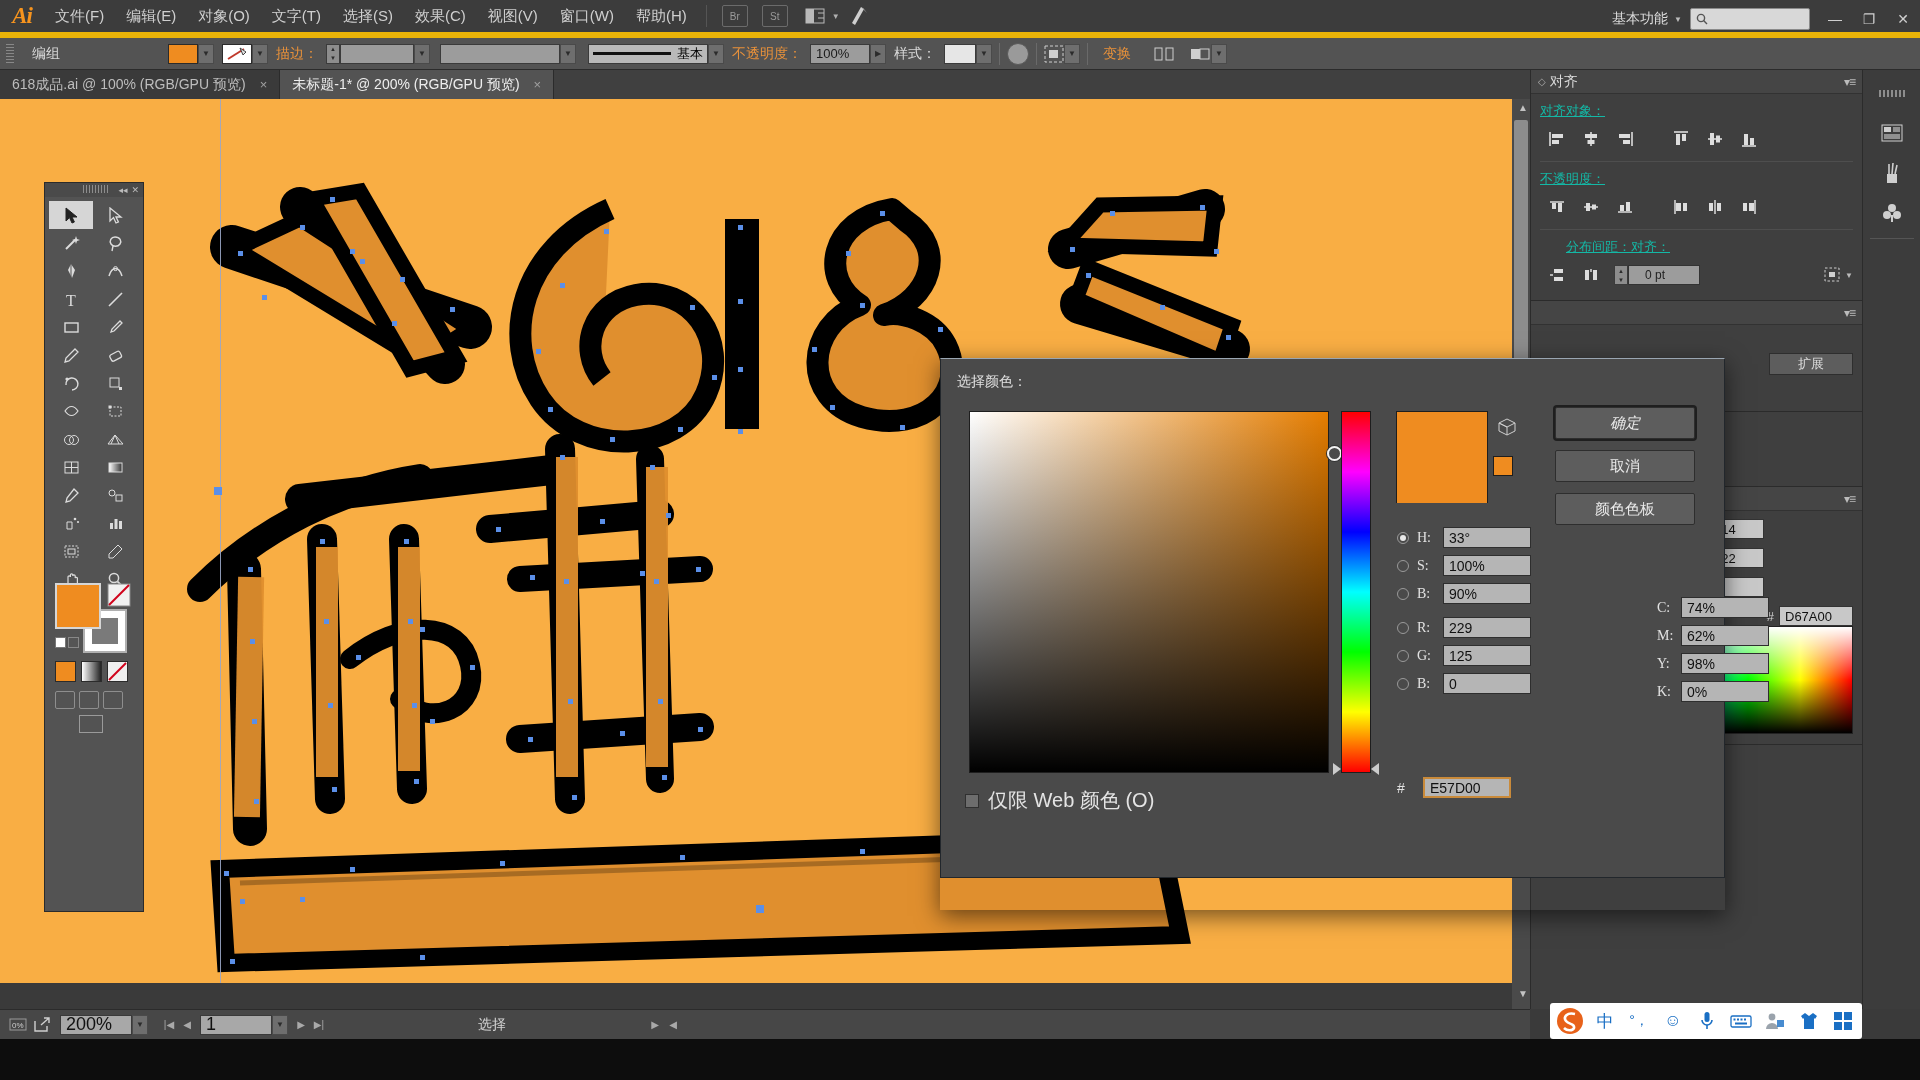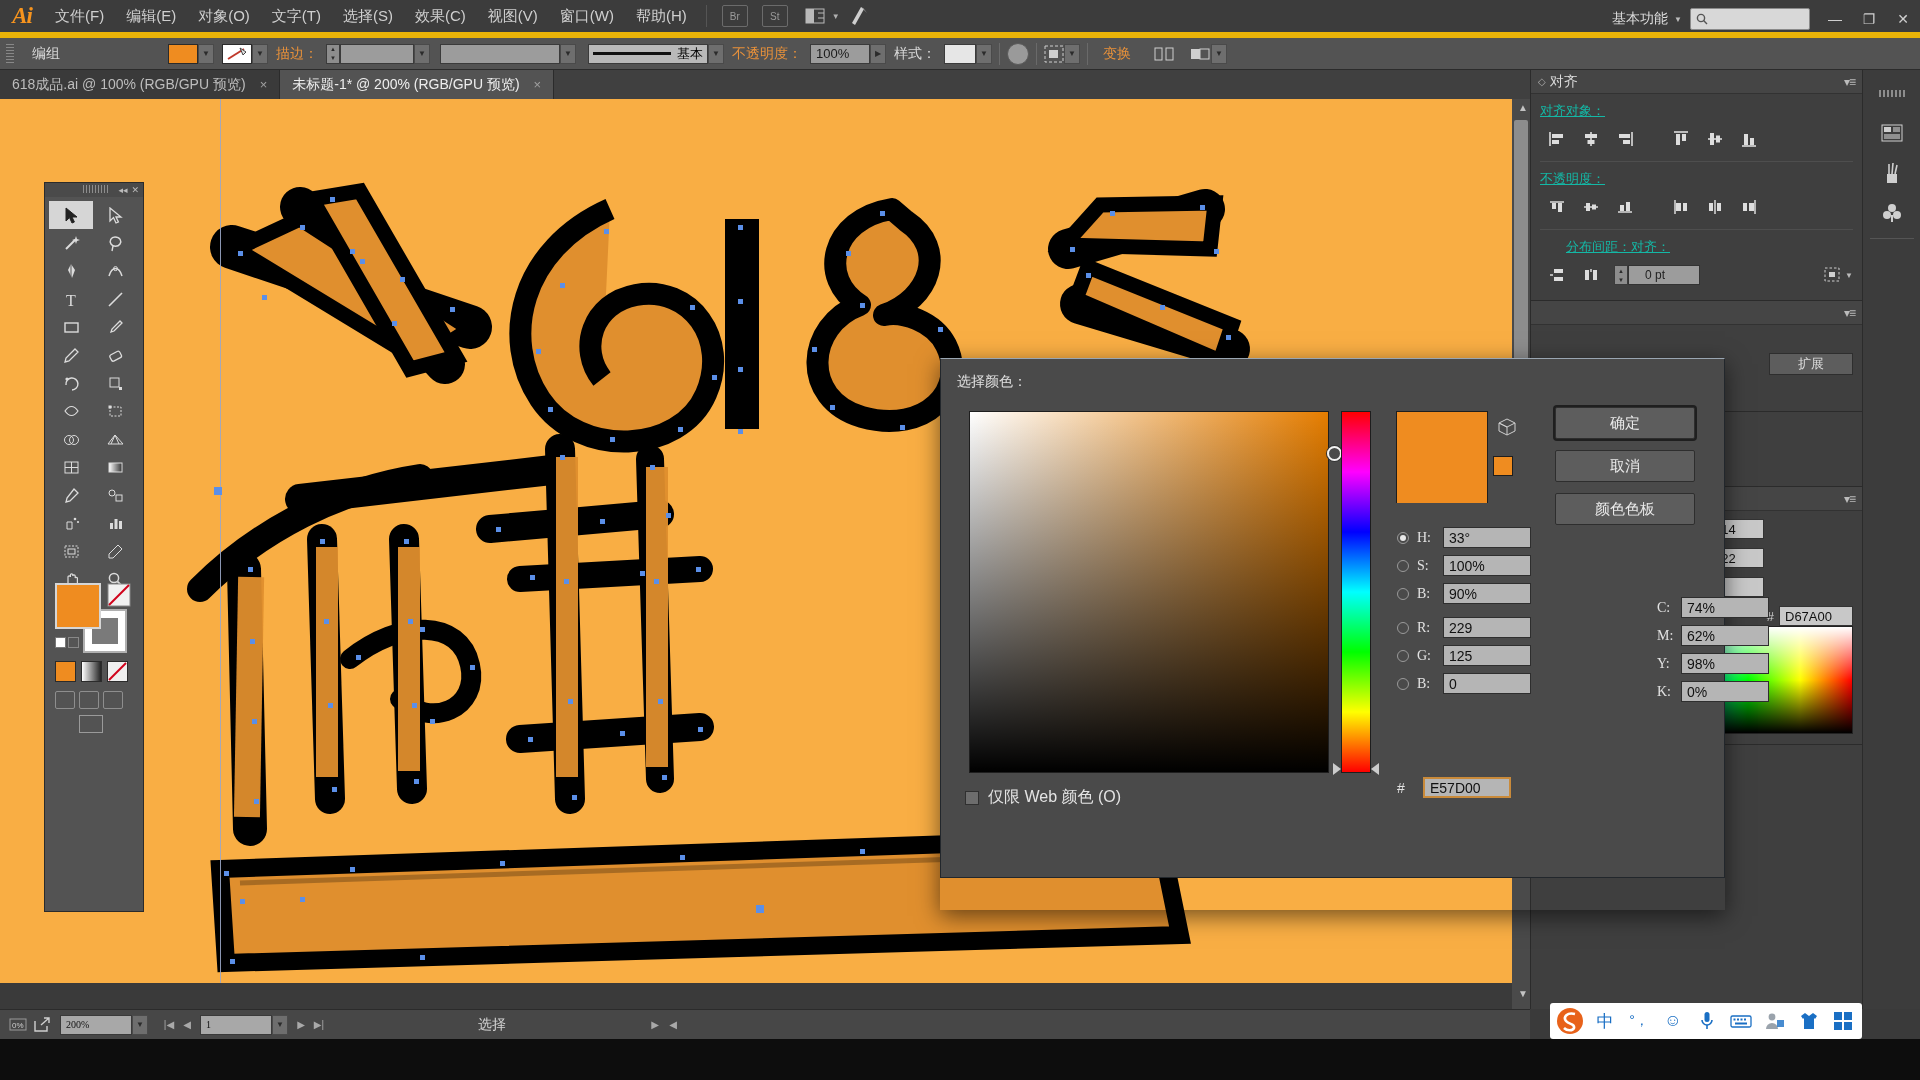"确定" .pk-btn.default { font-style: none -> italic }
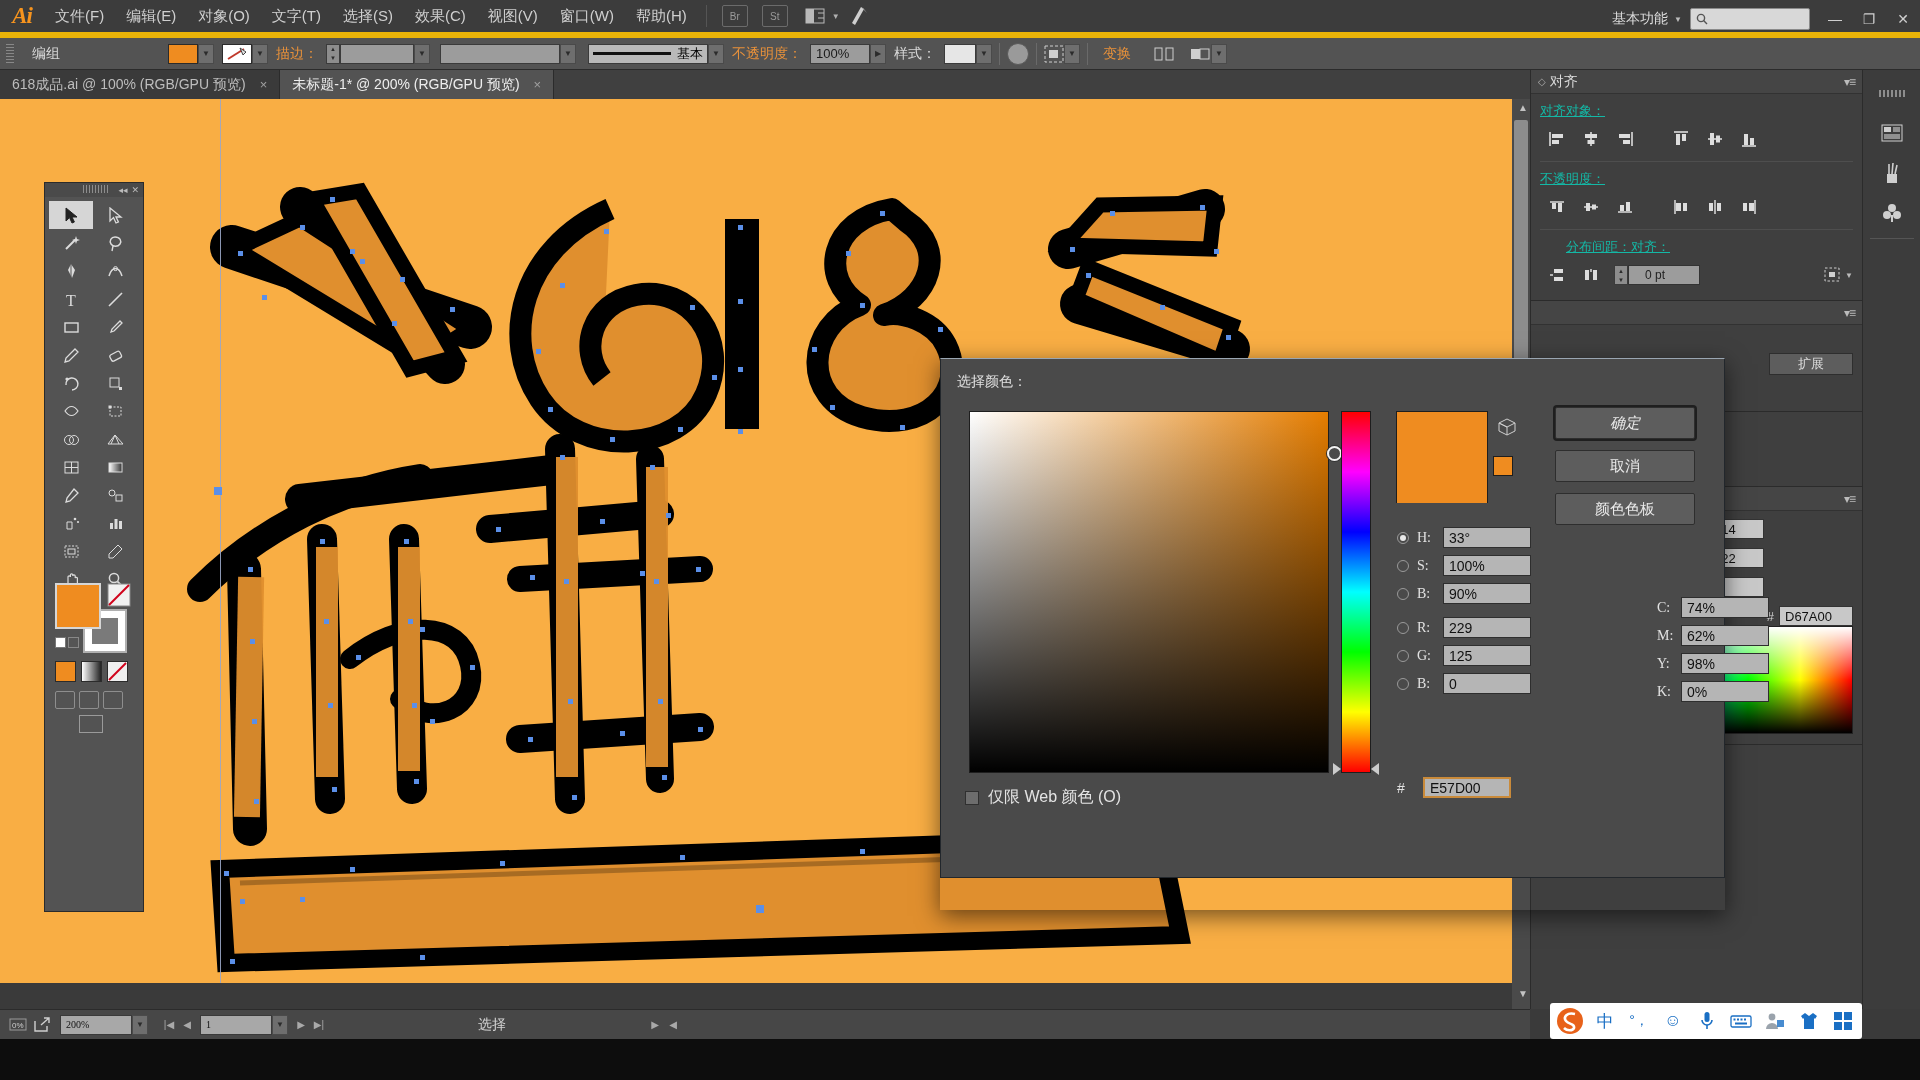"仅限 Web 颜色 (O)" #pk-webtxt { font-size: 16px -> 20px }
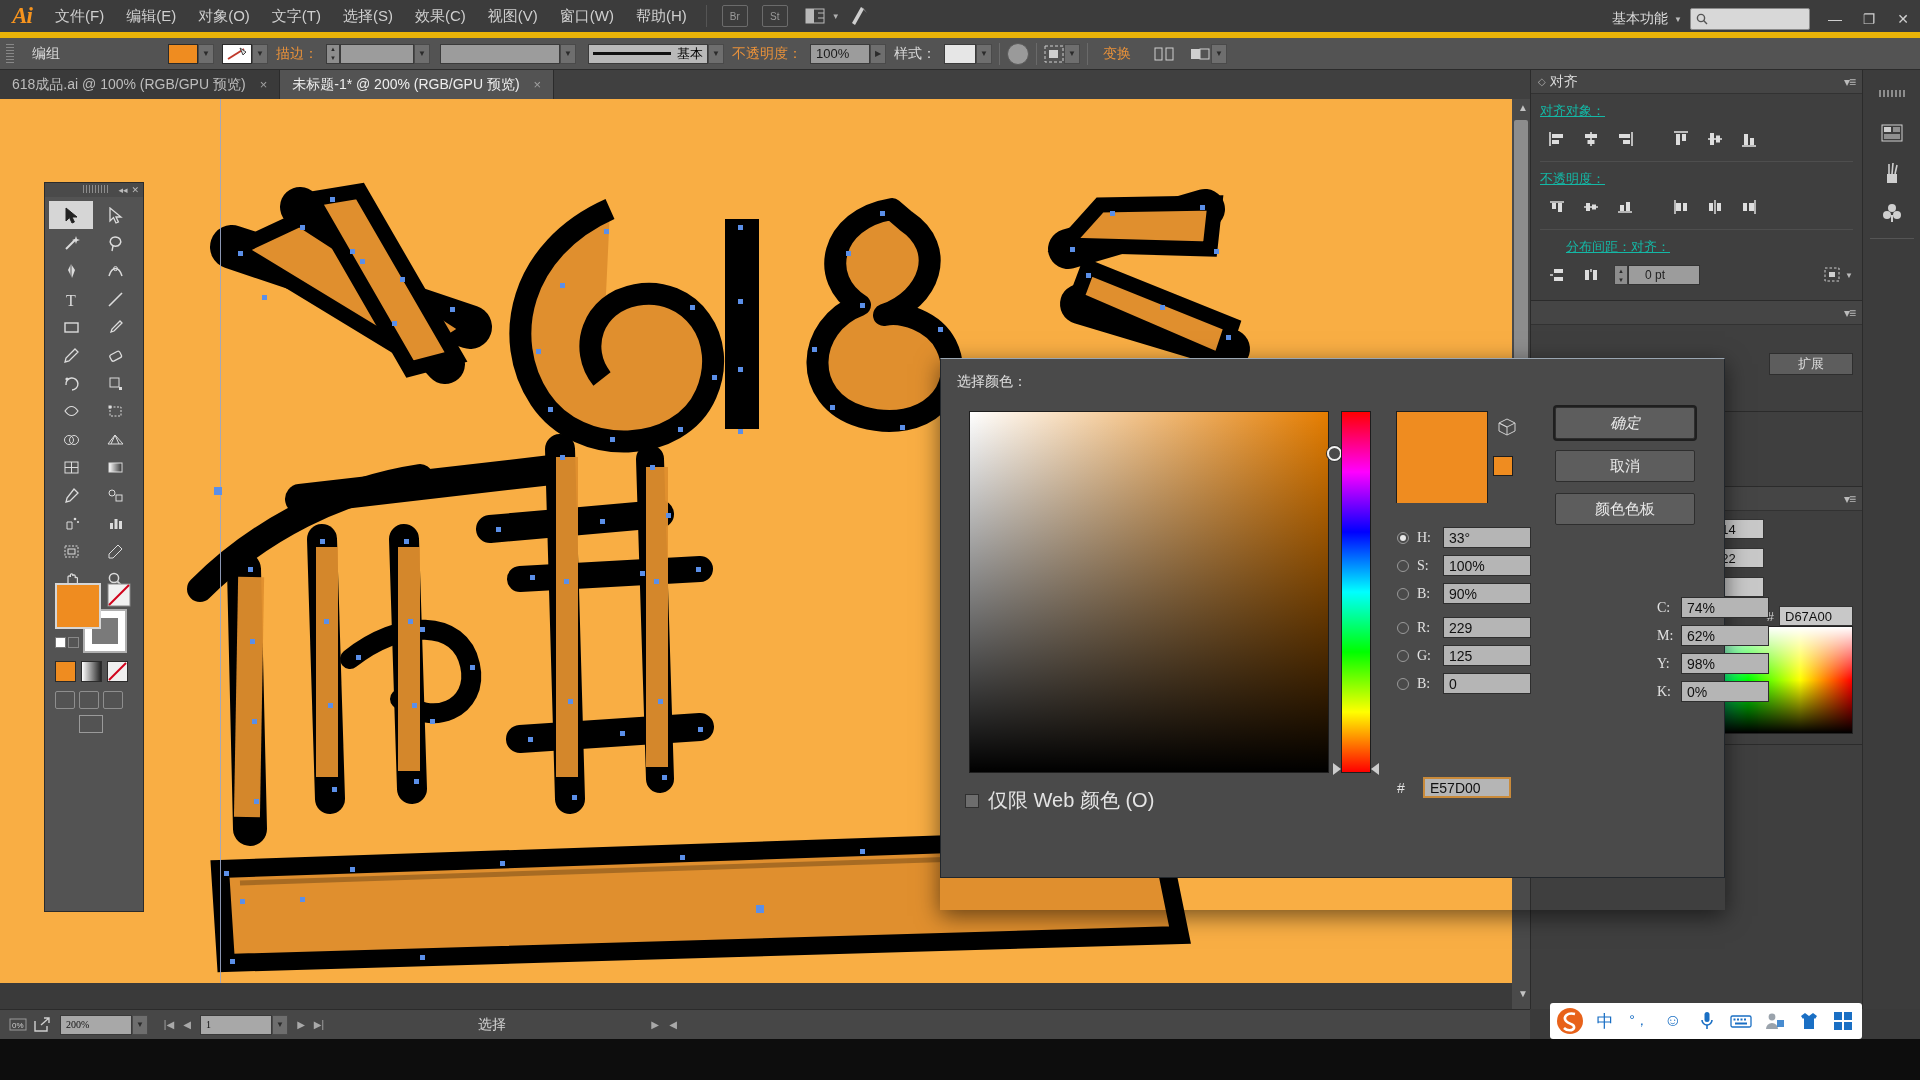"200%" .sb-field { font-family: Liberation Serif, serif -> none; font-size: 10px -> 18px }
